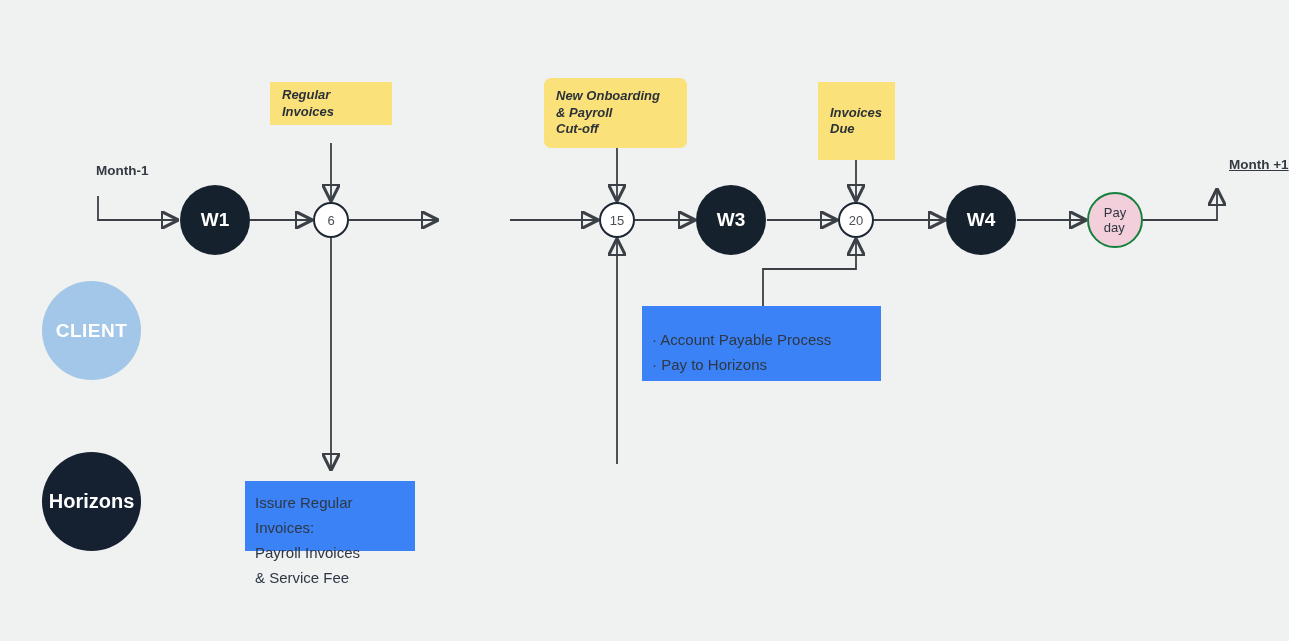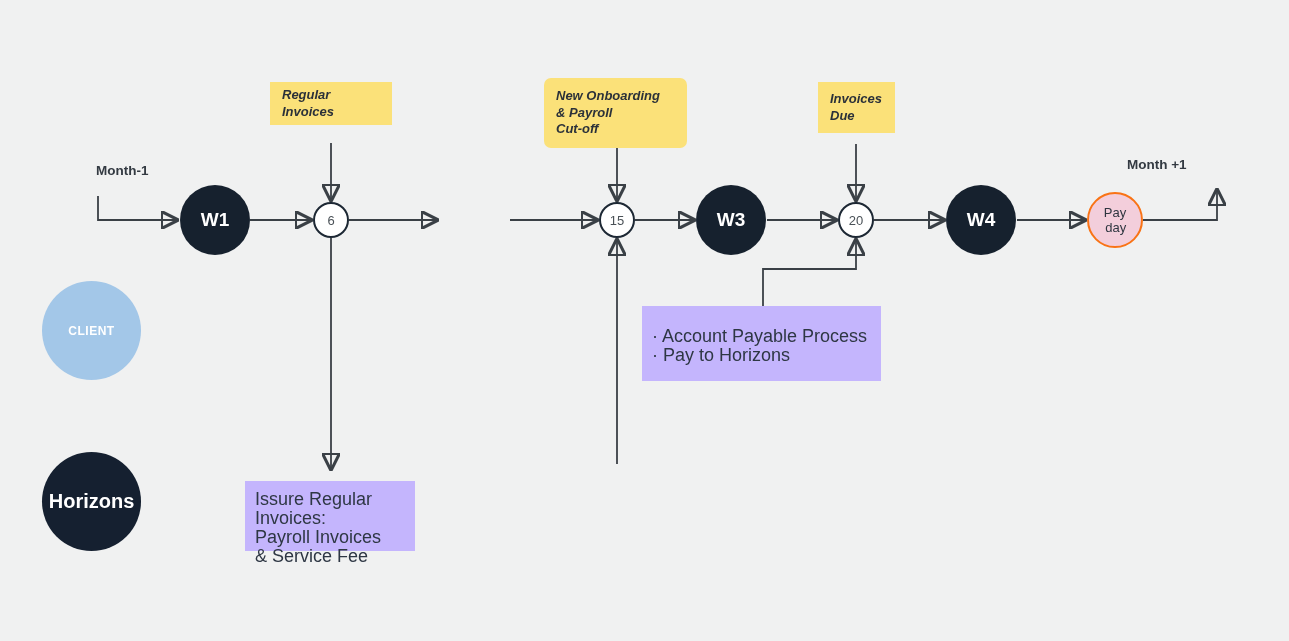"Invoices" div.sticky-note { height: 51px -> 78px }
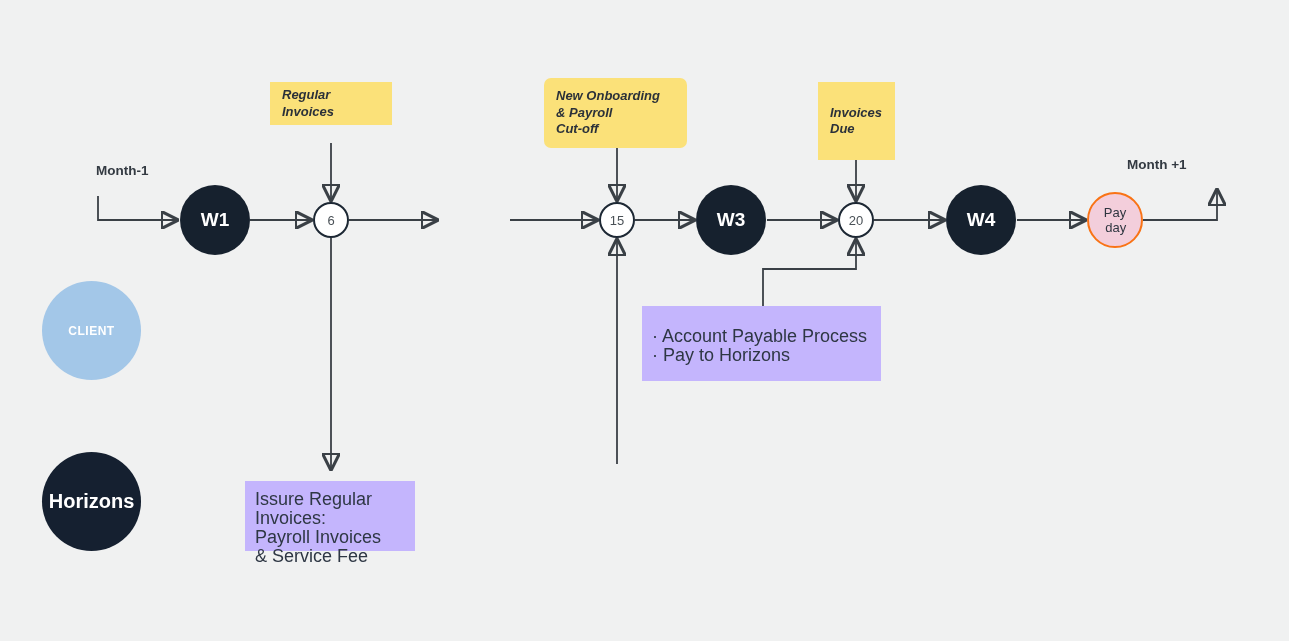"Month +1" div.month-label { left: 1127px -> 1229px; text-decoration: none -> underline }
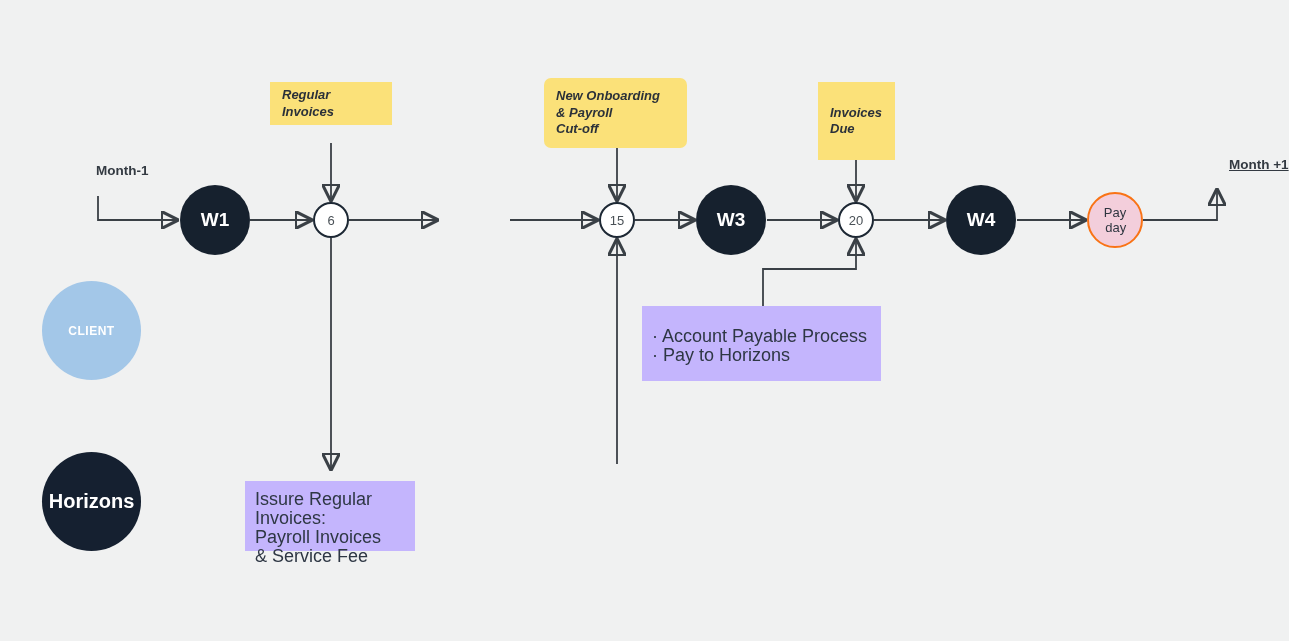"W1" .node { text-align: right -> left }
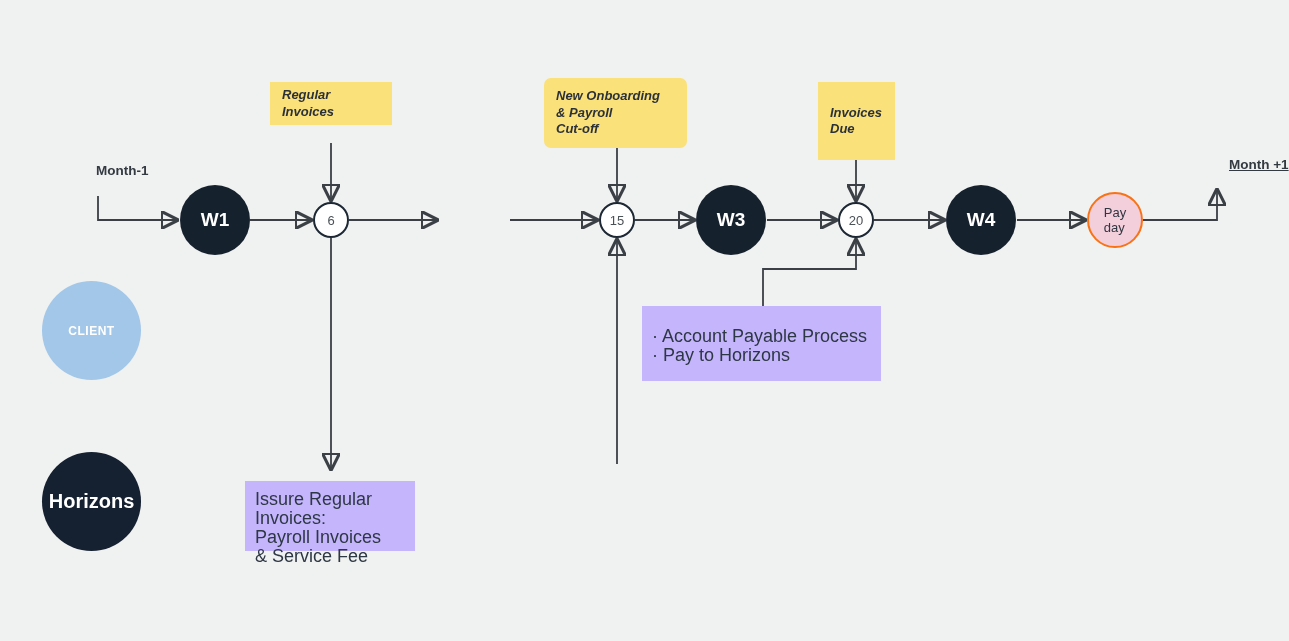"Pay" .payday-node { border: 2px solid #f97316 -> 2px solid #15803d }
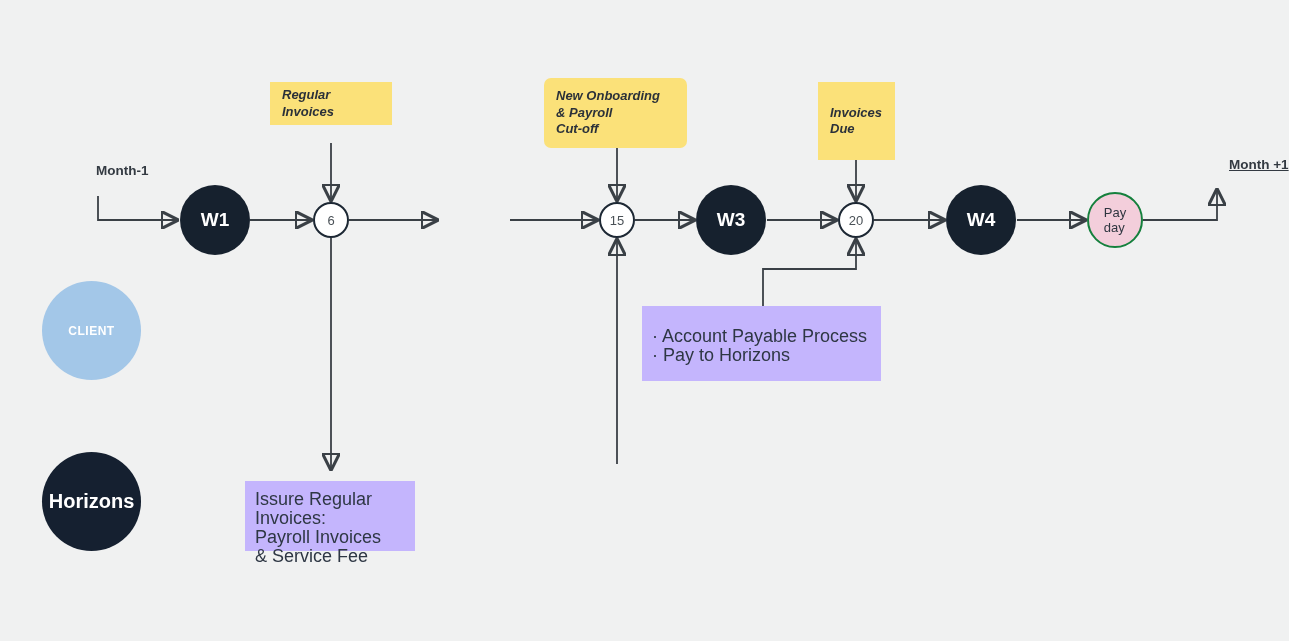"CLIENT" .actor-client { font-size: 12px -> 19px }
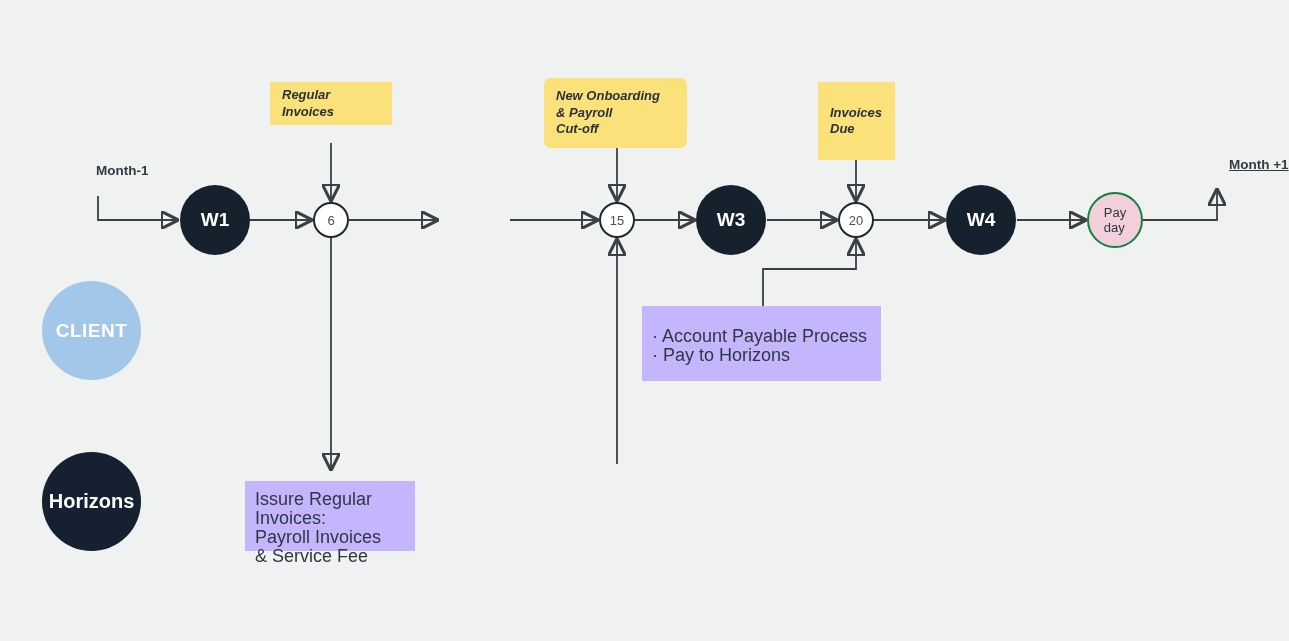"· Account Payable Process" .callout { background: #c4b5fd -> #3b82f6; font-size: 18px -> 15px; line-height: 19px -> 25px }
